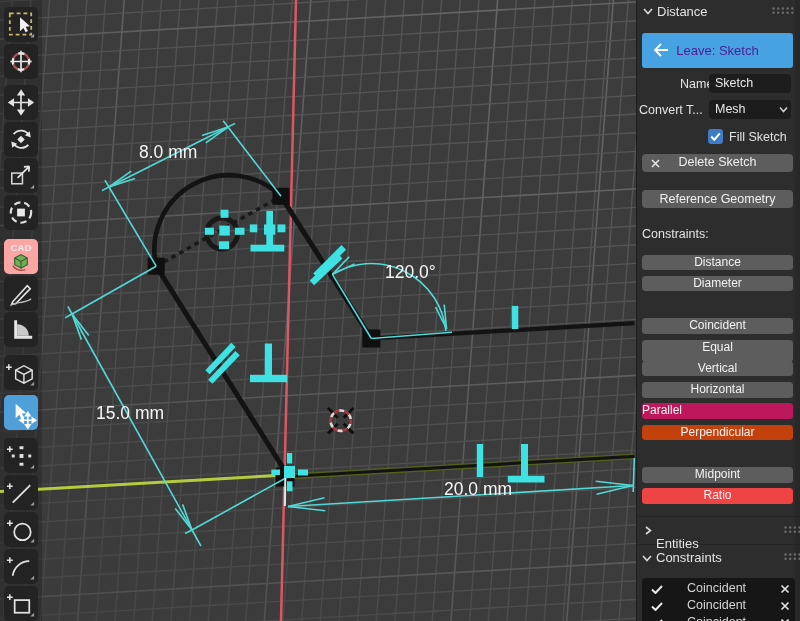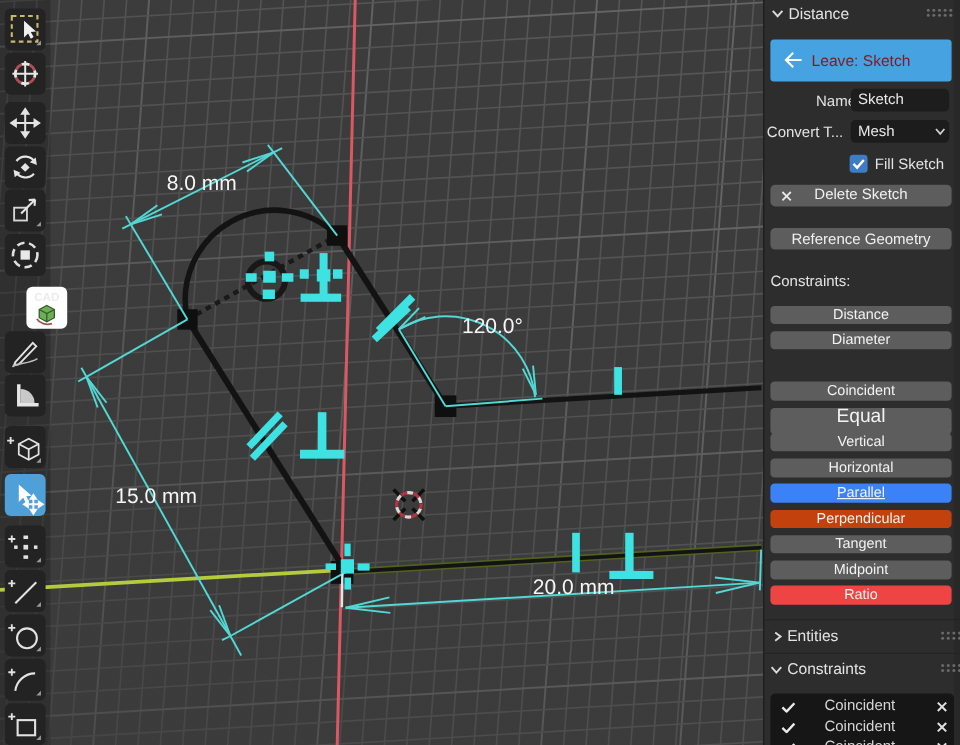"Leave: Sketch" div { color: #7f1d1d -> #4c1d95 }
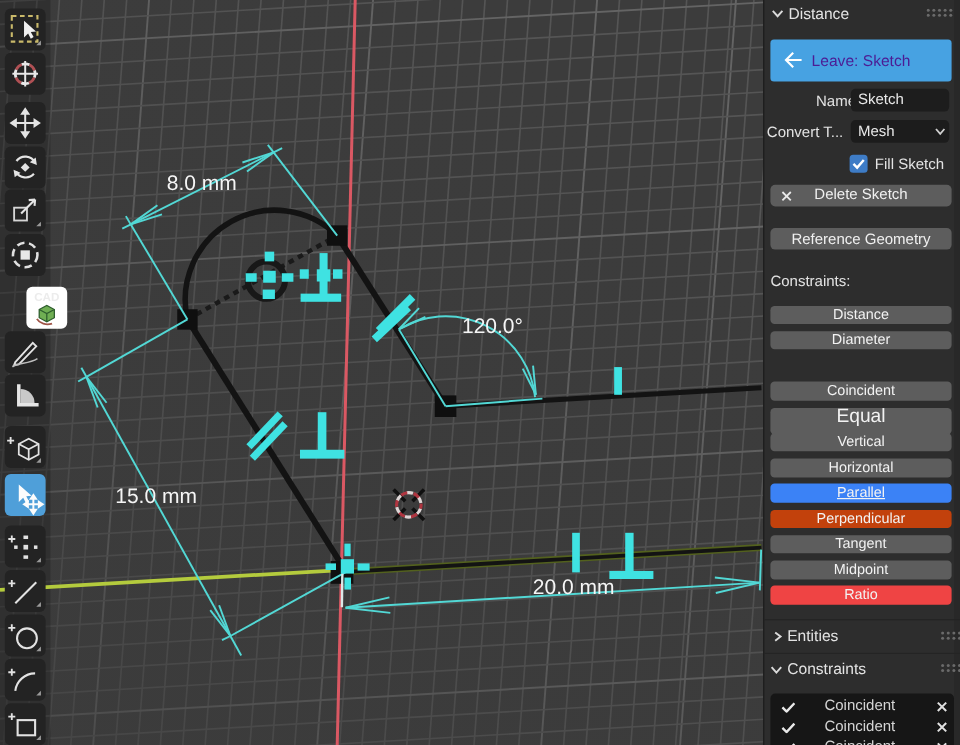"CAD" div { background: #ffffff -> #fca5a5; margin-left: 18px -> none }
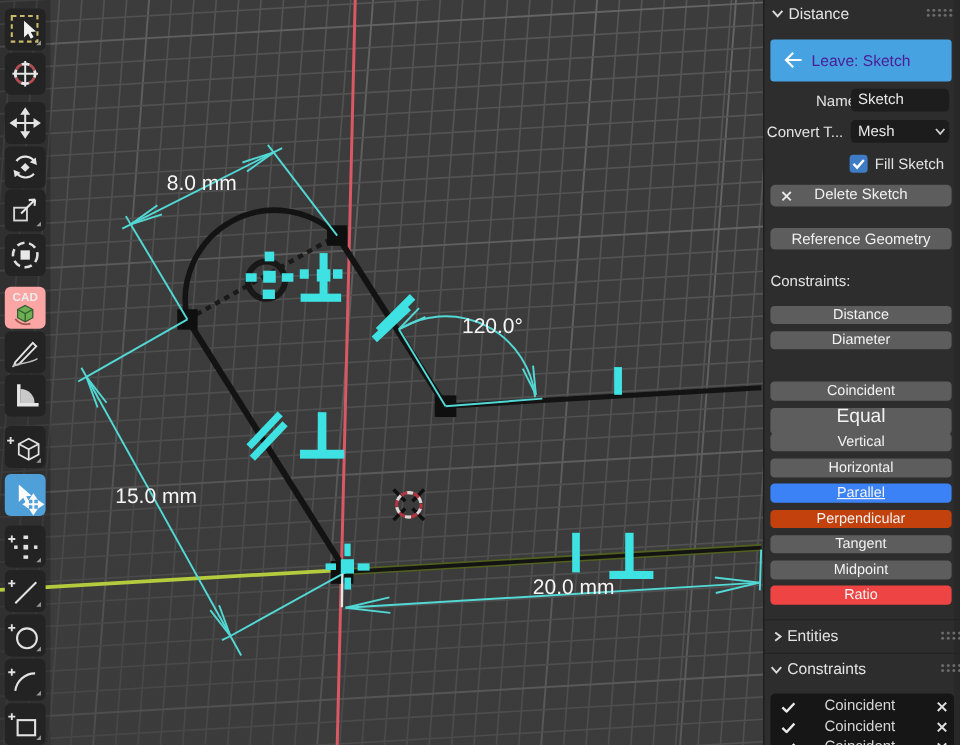"Equal" div { font-size: 16px -> 12px }
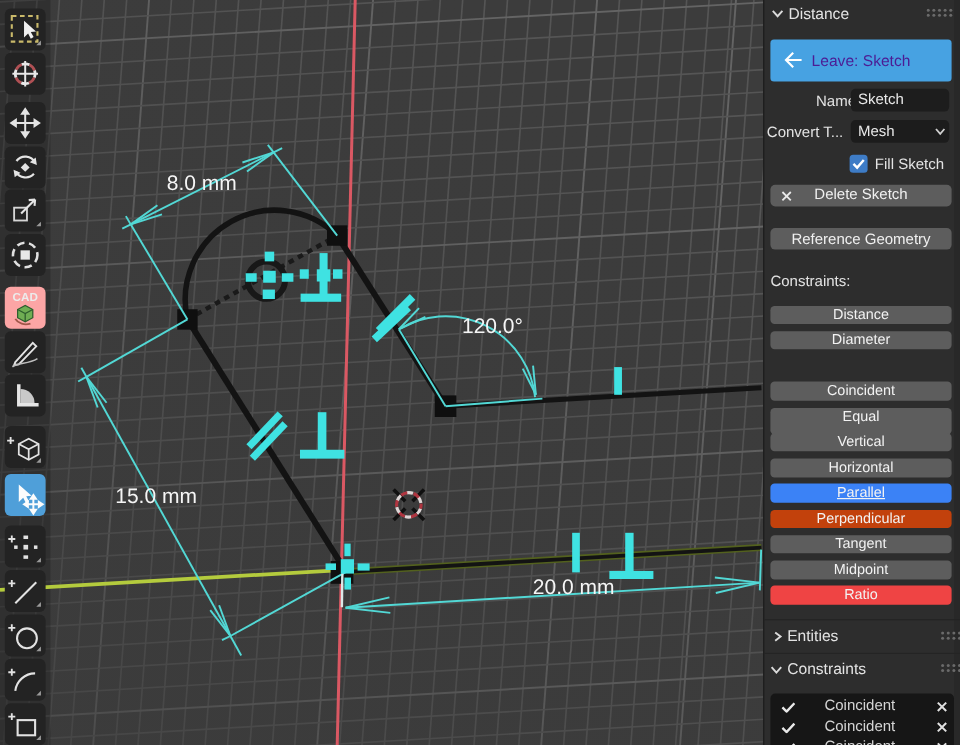"Parallel" div { background: #3b82f6 -> #be185d; text-align: center -> left; text-decoration: underline -> none }
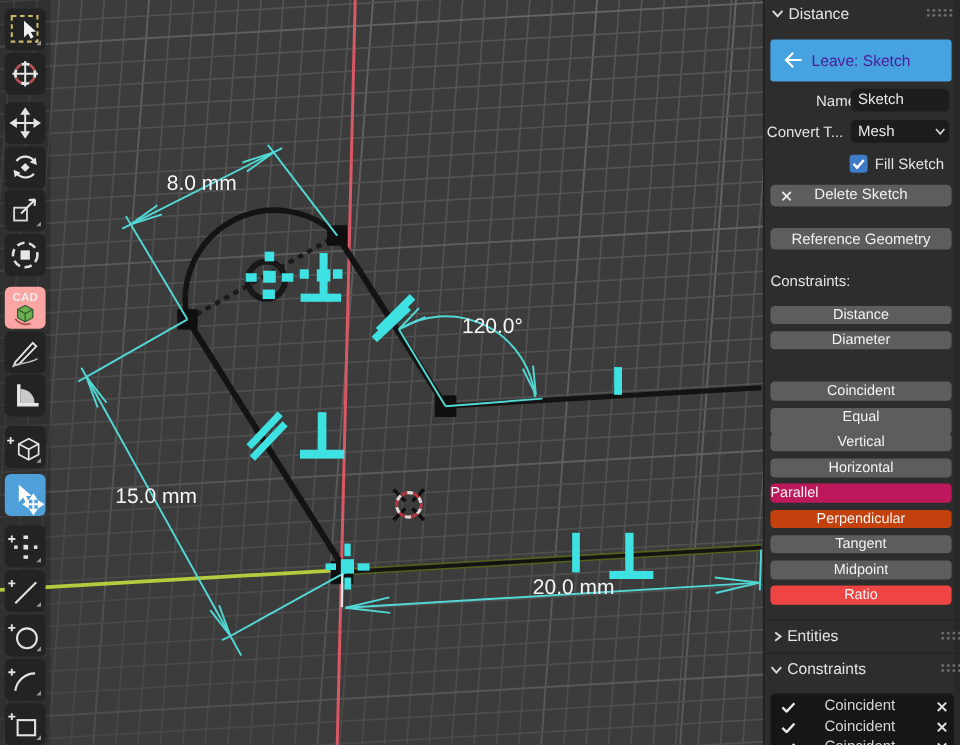"Tangent" div { html: <div>Tangent</div> -> none }
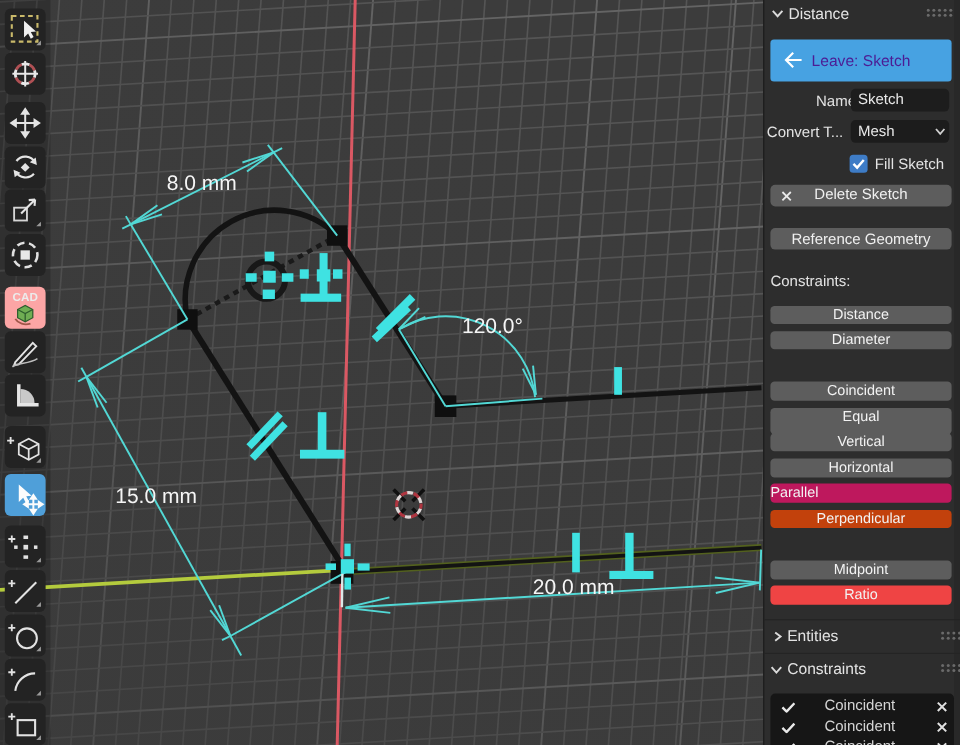"Entities" div { top: 522px -> 536px }
